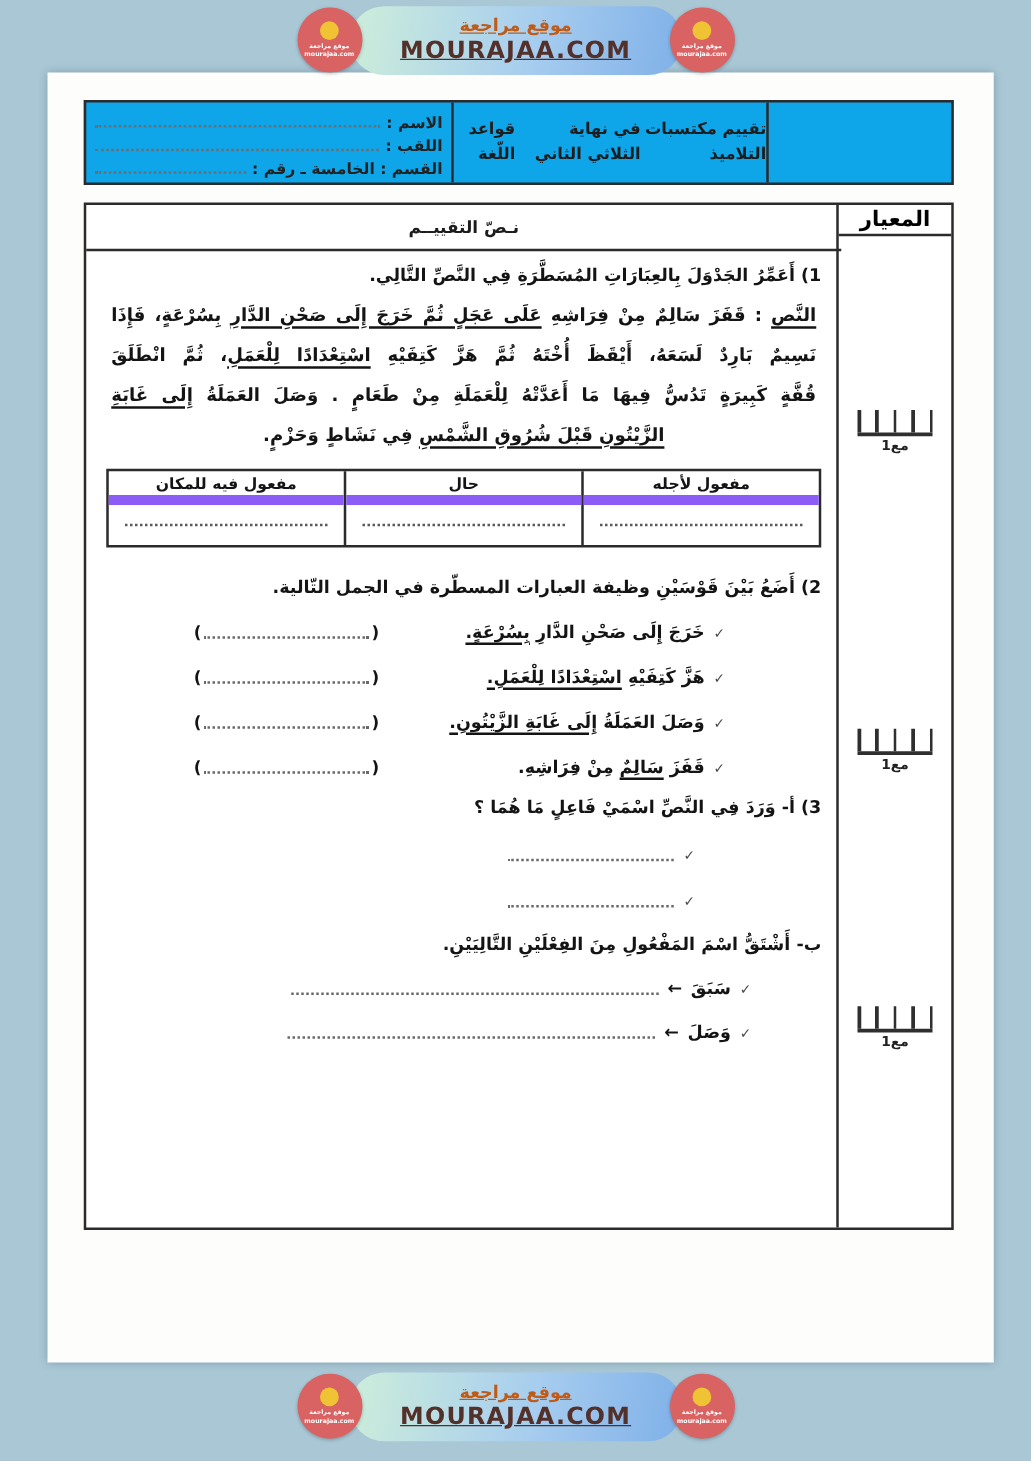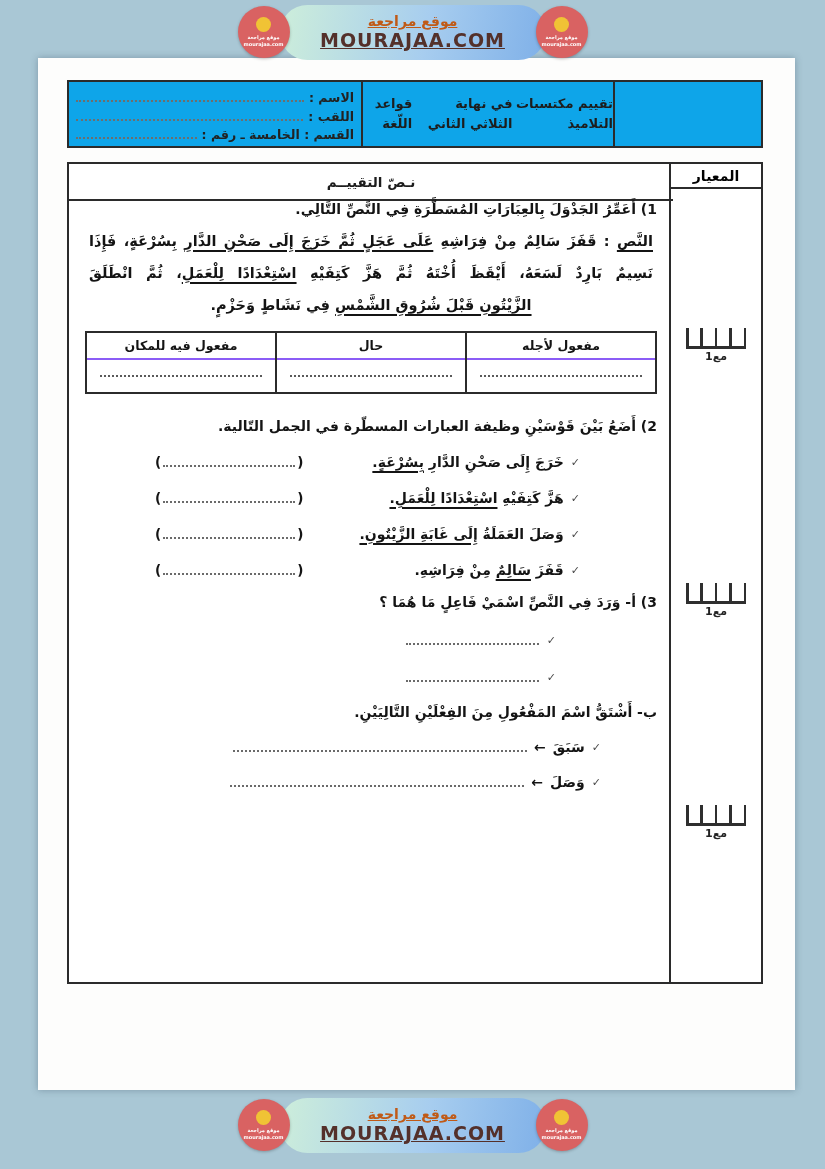"المعيار" .crit-h { font-size: 14px -> 17px }
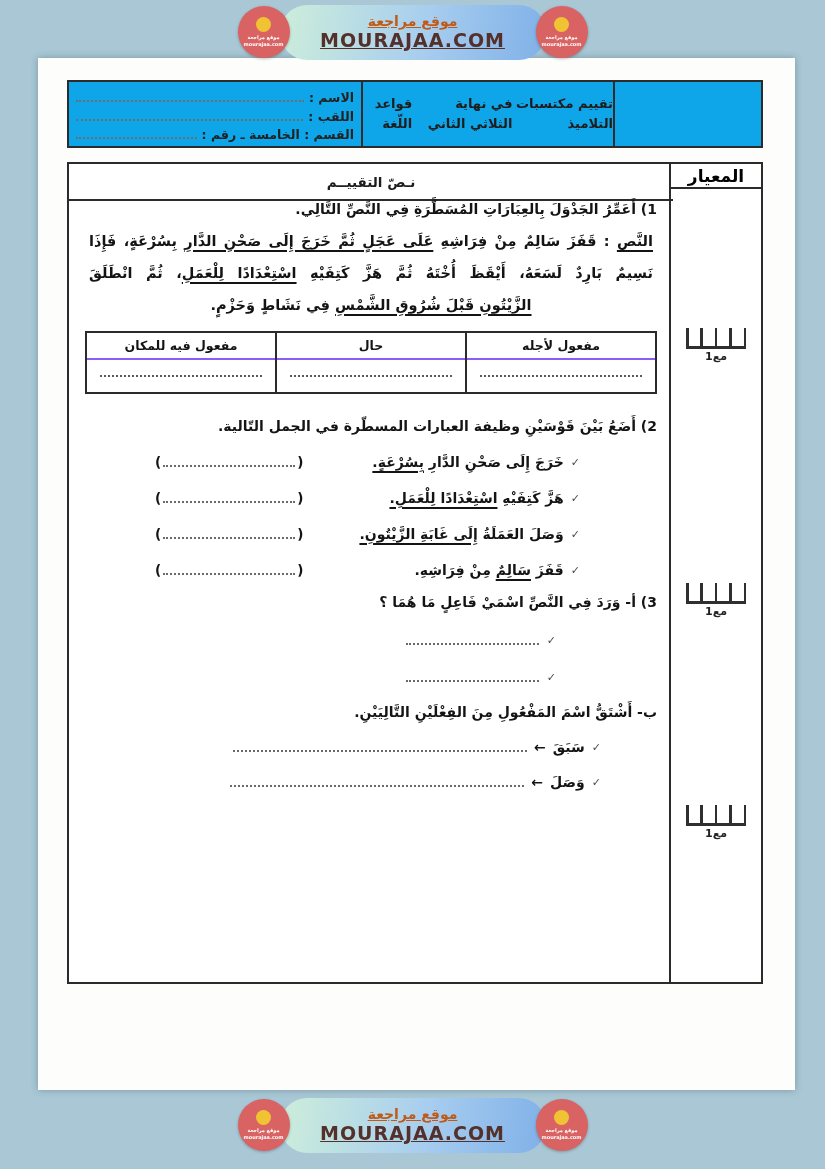"1) أَعَمِّرُ الجَدْوَلَ بِالعِبَارَاتِ" .ex1-title { margin-top: 12px -> 24px }
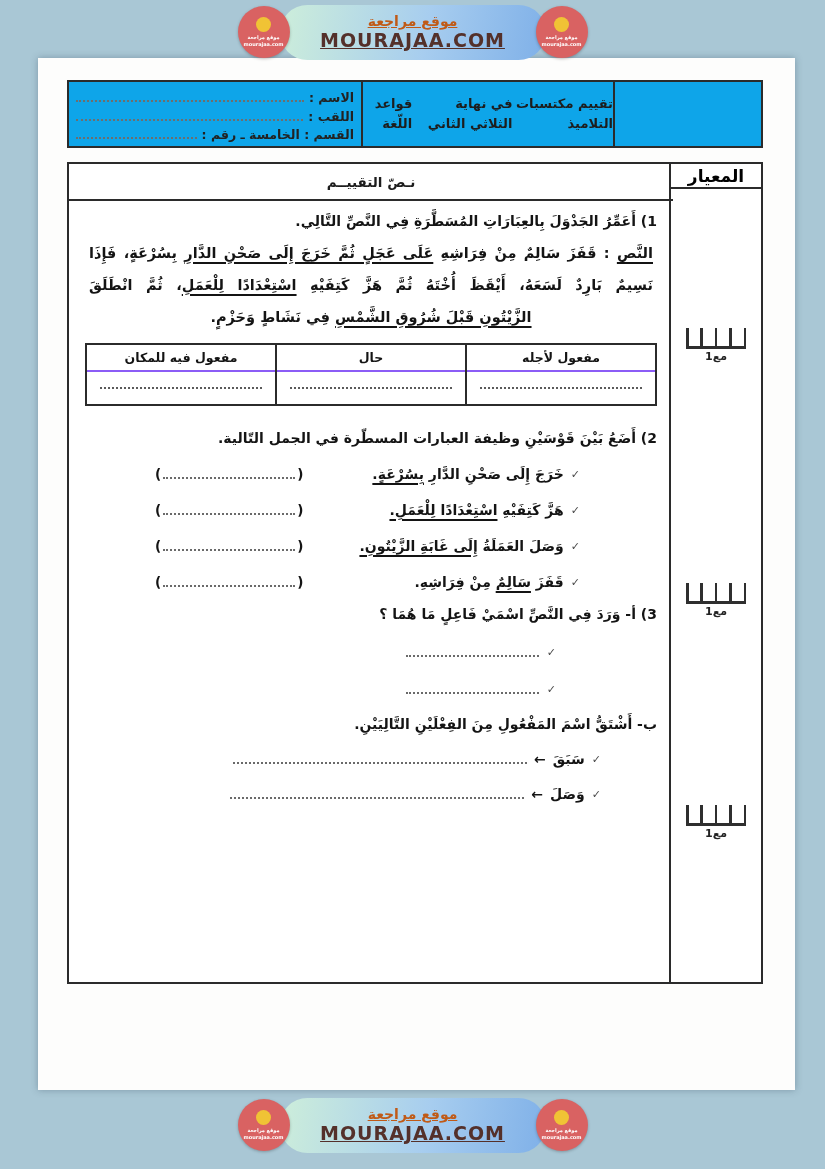"قُفَّةٍ كَبِيرَةٍ تَدُسُّ فِيهَا مَا" div.tl { html: none -> <div><span>قُفَّةٍ كَبِيرَةٍ تَدُسُّ فِيهَا مَا أَعَدَّتْهُ لِلْعَمَلَةِ مِنْ طَعَامٍ . وَصَلَ العَمَلَةُ </span><span>إِلَى غَابَةِ</span></div> }
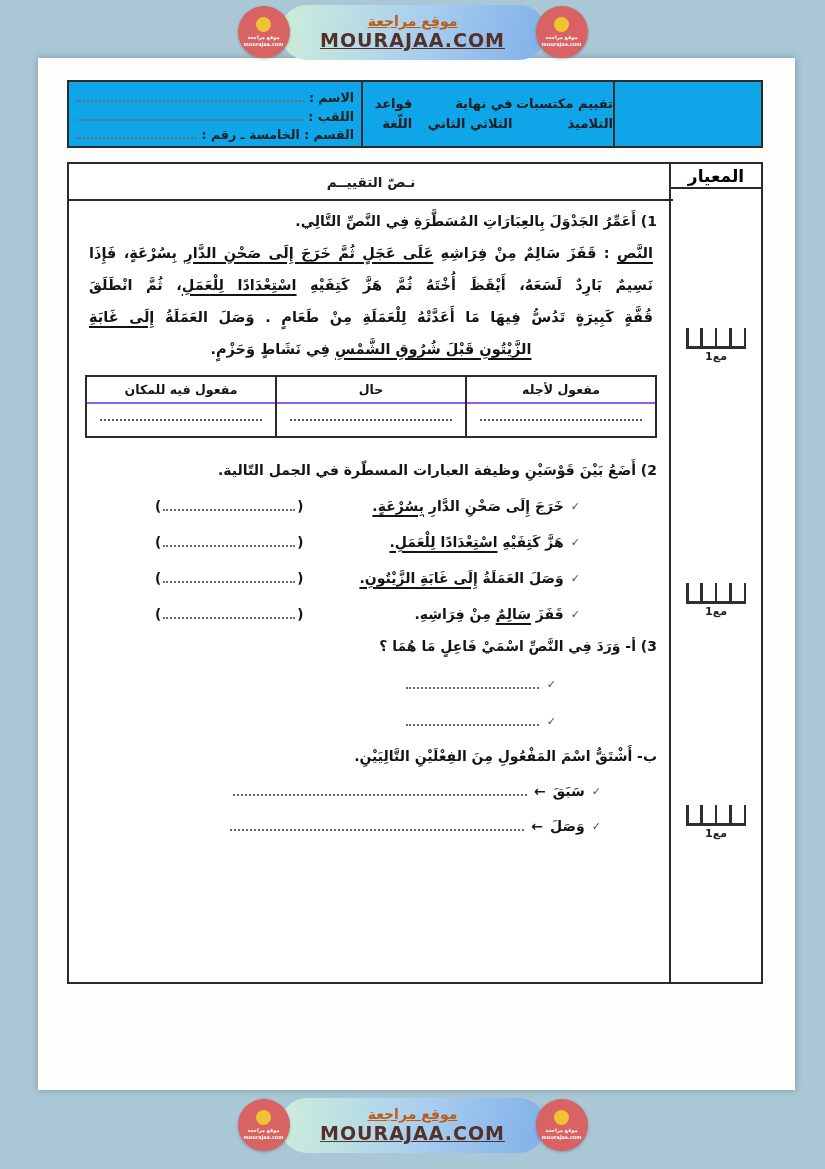"مفعول فيه للمكان" .gh { border-bottom: 2px solid #8b5cf6 -> 8px solid #8b5cf6 }
